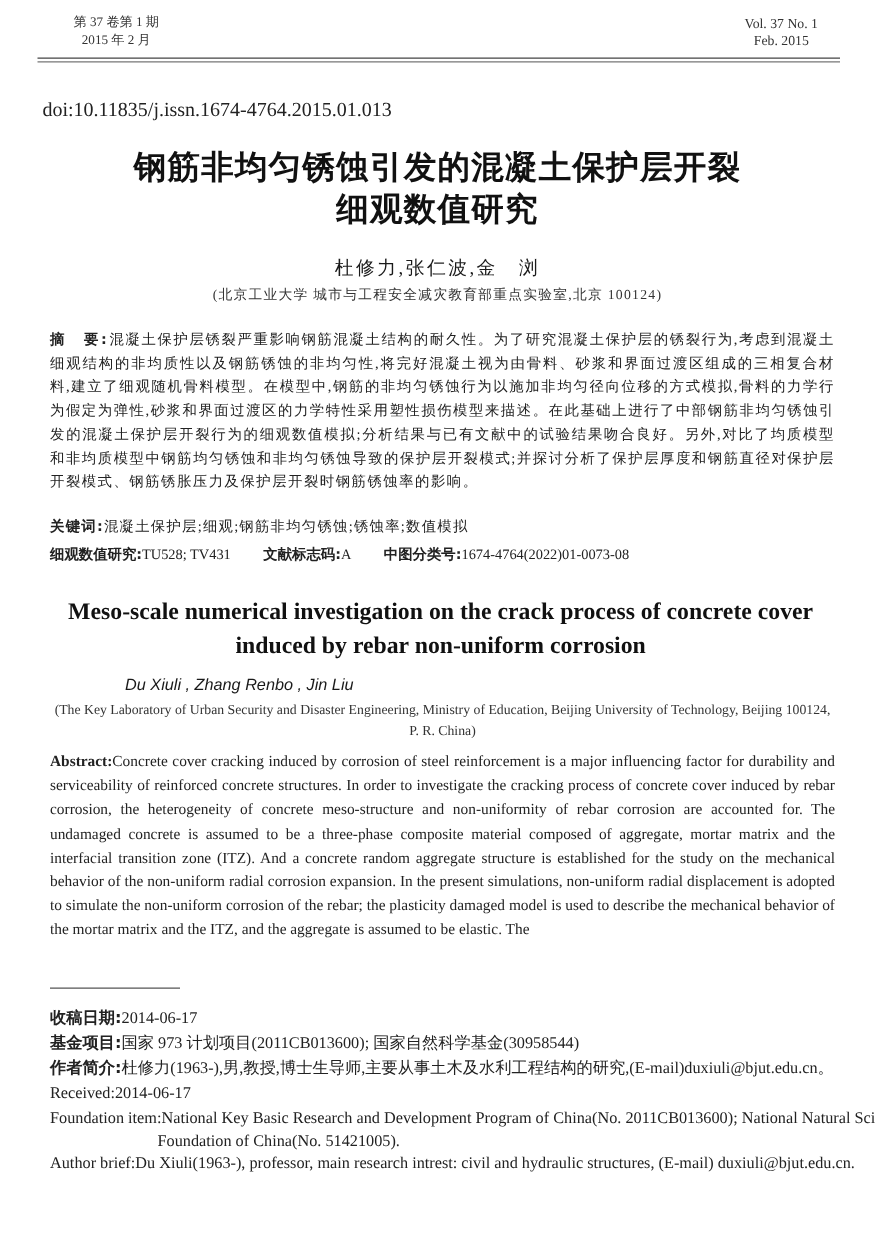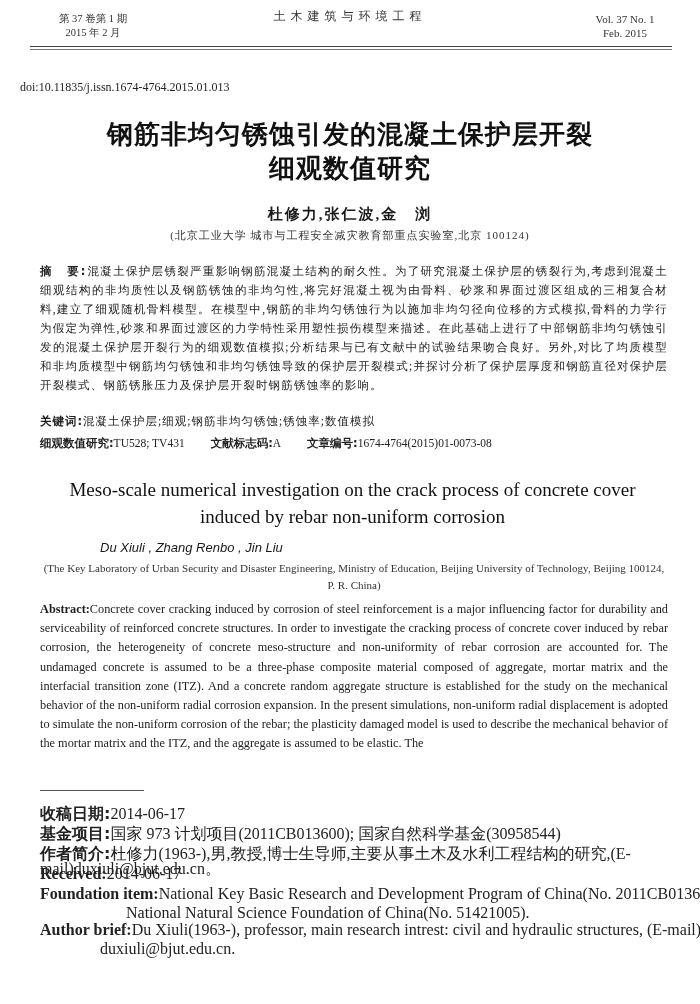"土木建筑与环境工程" div.cn { html: <div>土木建筑与环境工程</div> -> none }
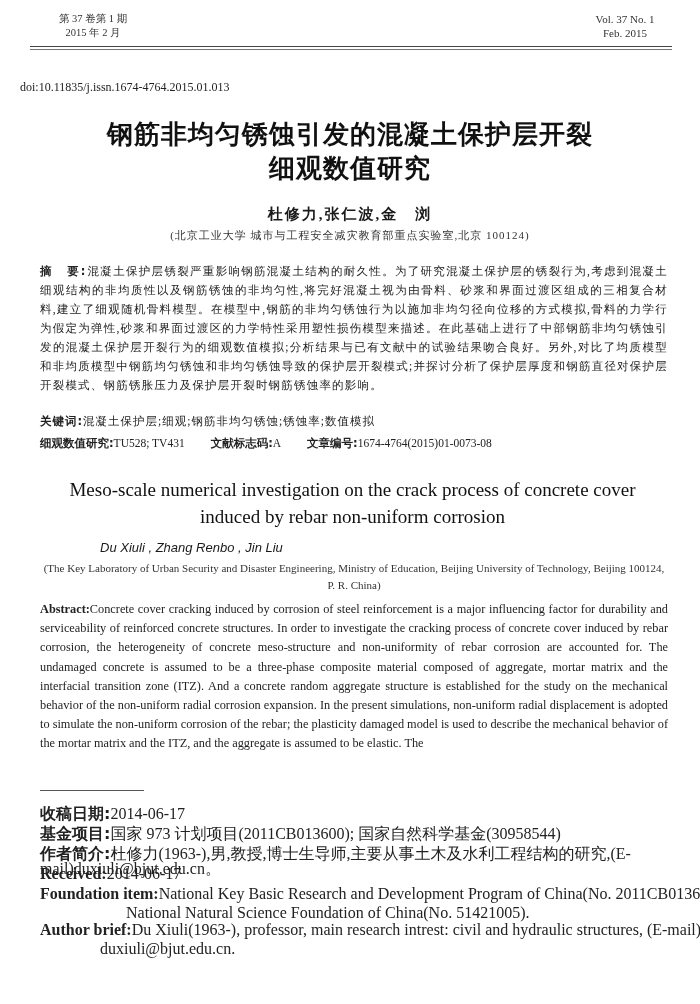"doi:10.11835/j.issn.1674-4764.2015.01.01" .doi { font-size: 12px -> 16px; left: 20px -> 34px }
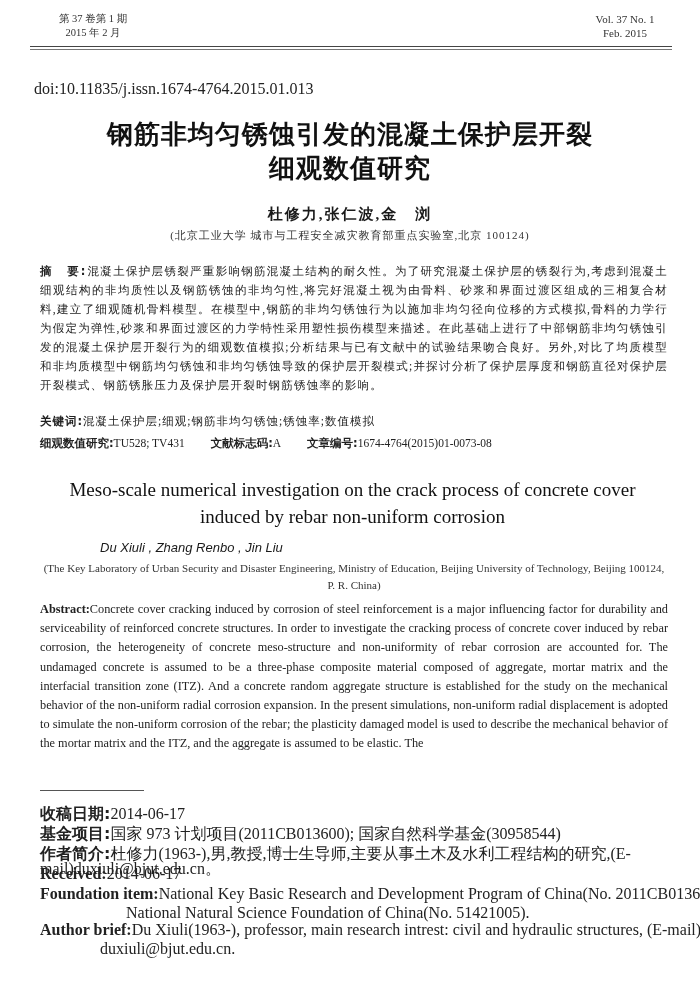"杜修力,张仁波,金 浏" .authors-cn { font-weight: bold -> none }
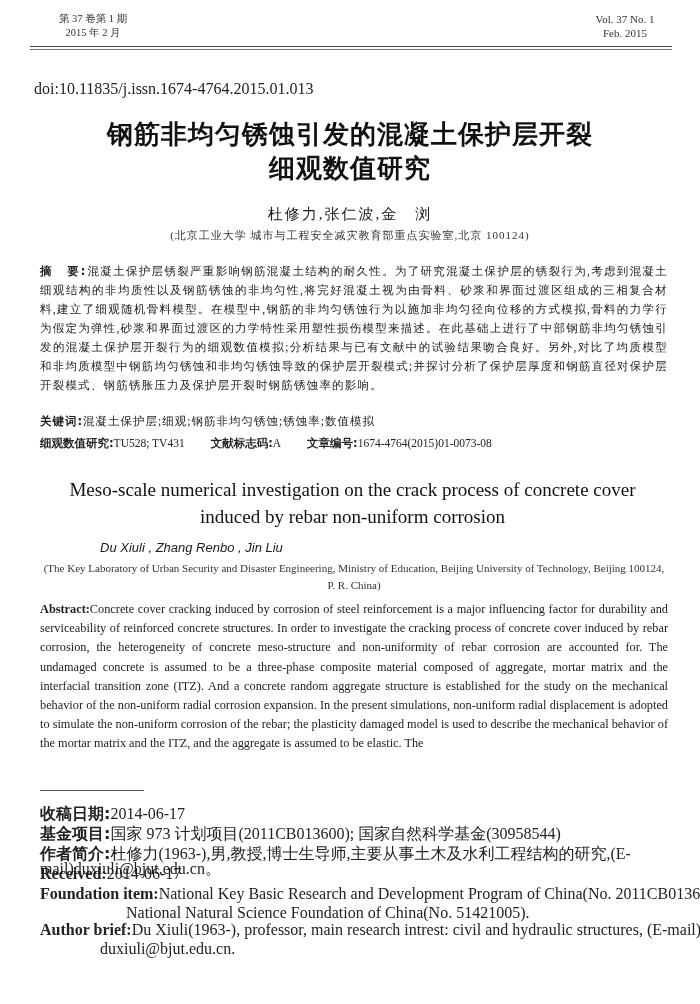"文章编号:" span.bold-sans { text: 文章编 -> 中图分类 }
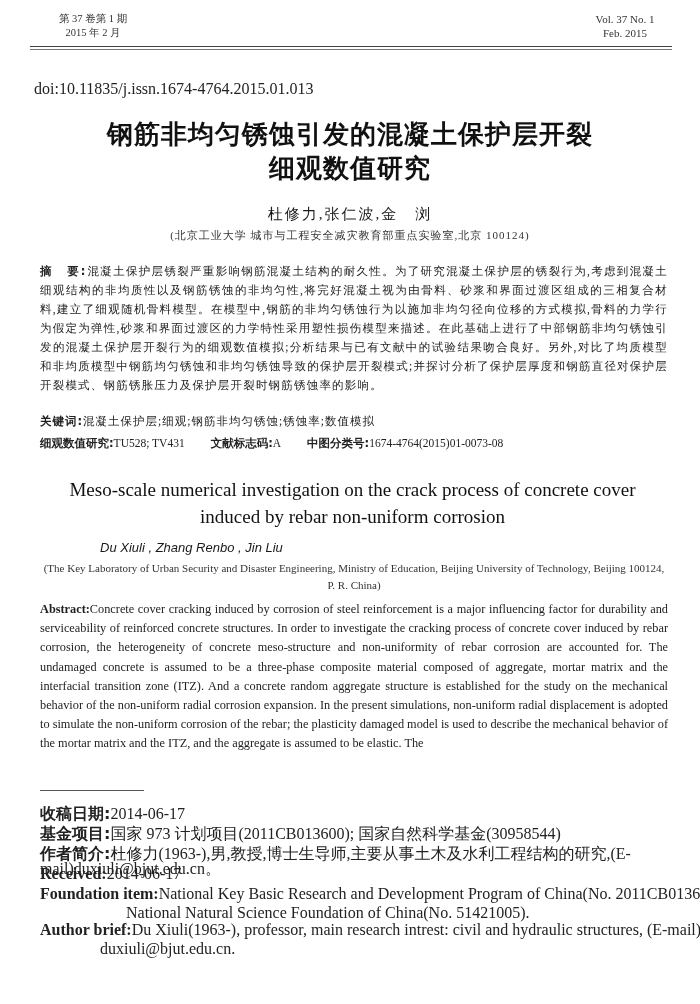"1674-4764(2015)01-0073-08" span { text: 2015 -> 2022 }
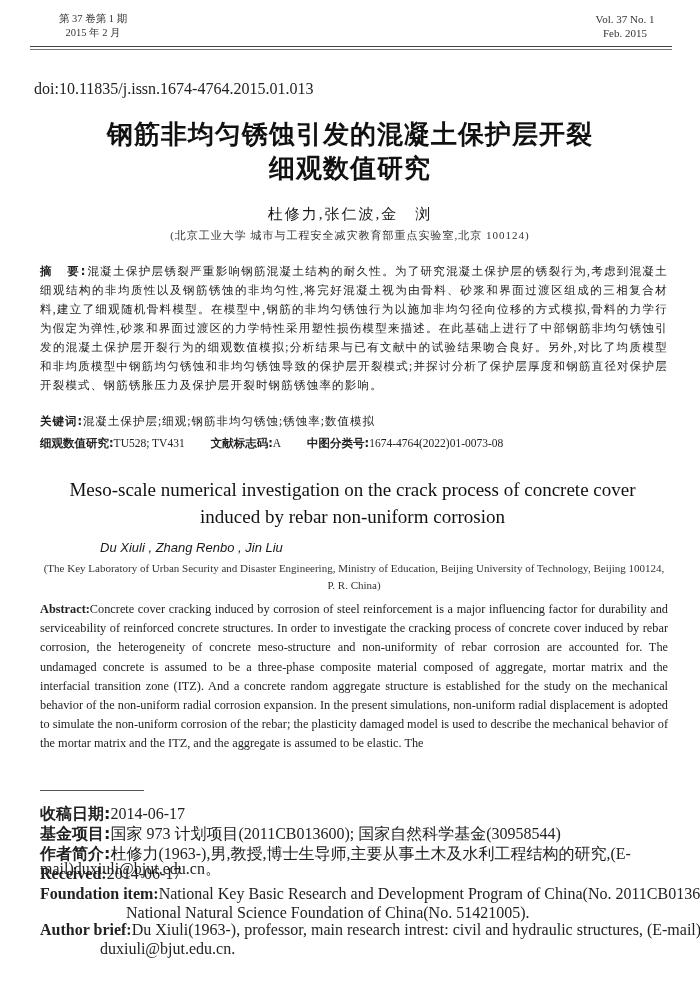"Meso-scale numerical investigation on" .title-en { font-weight: normal -> bold }
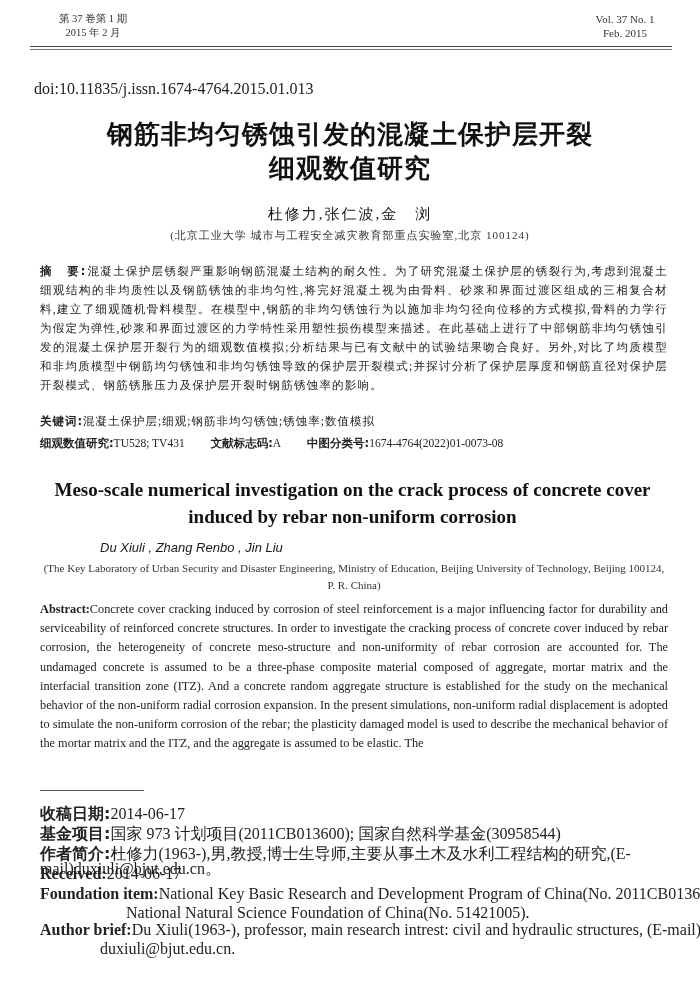"收稿日期:2014-06-17" .foot { font-size: 16px -> 13px }
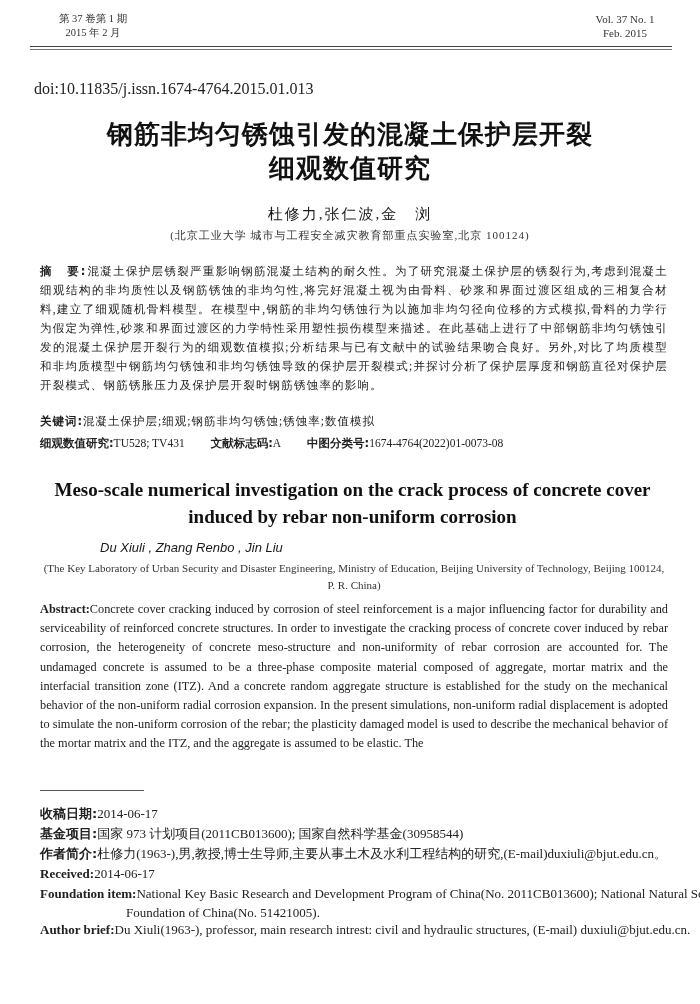"Received:" .foot-en .lbl { font-weight: bold -> normal }
